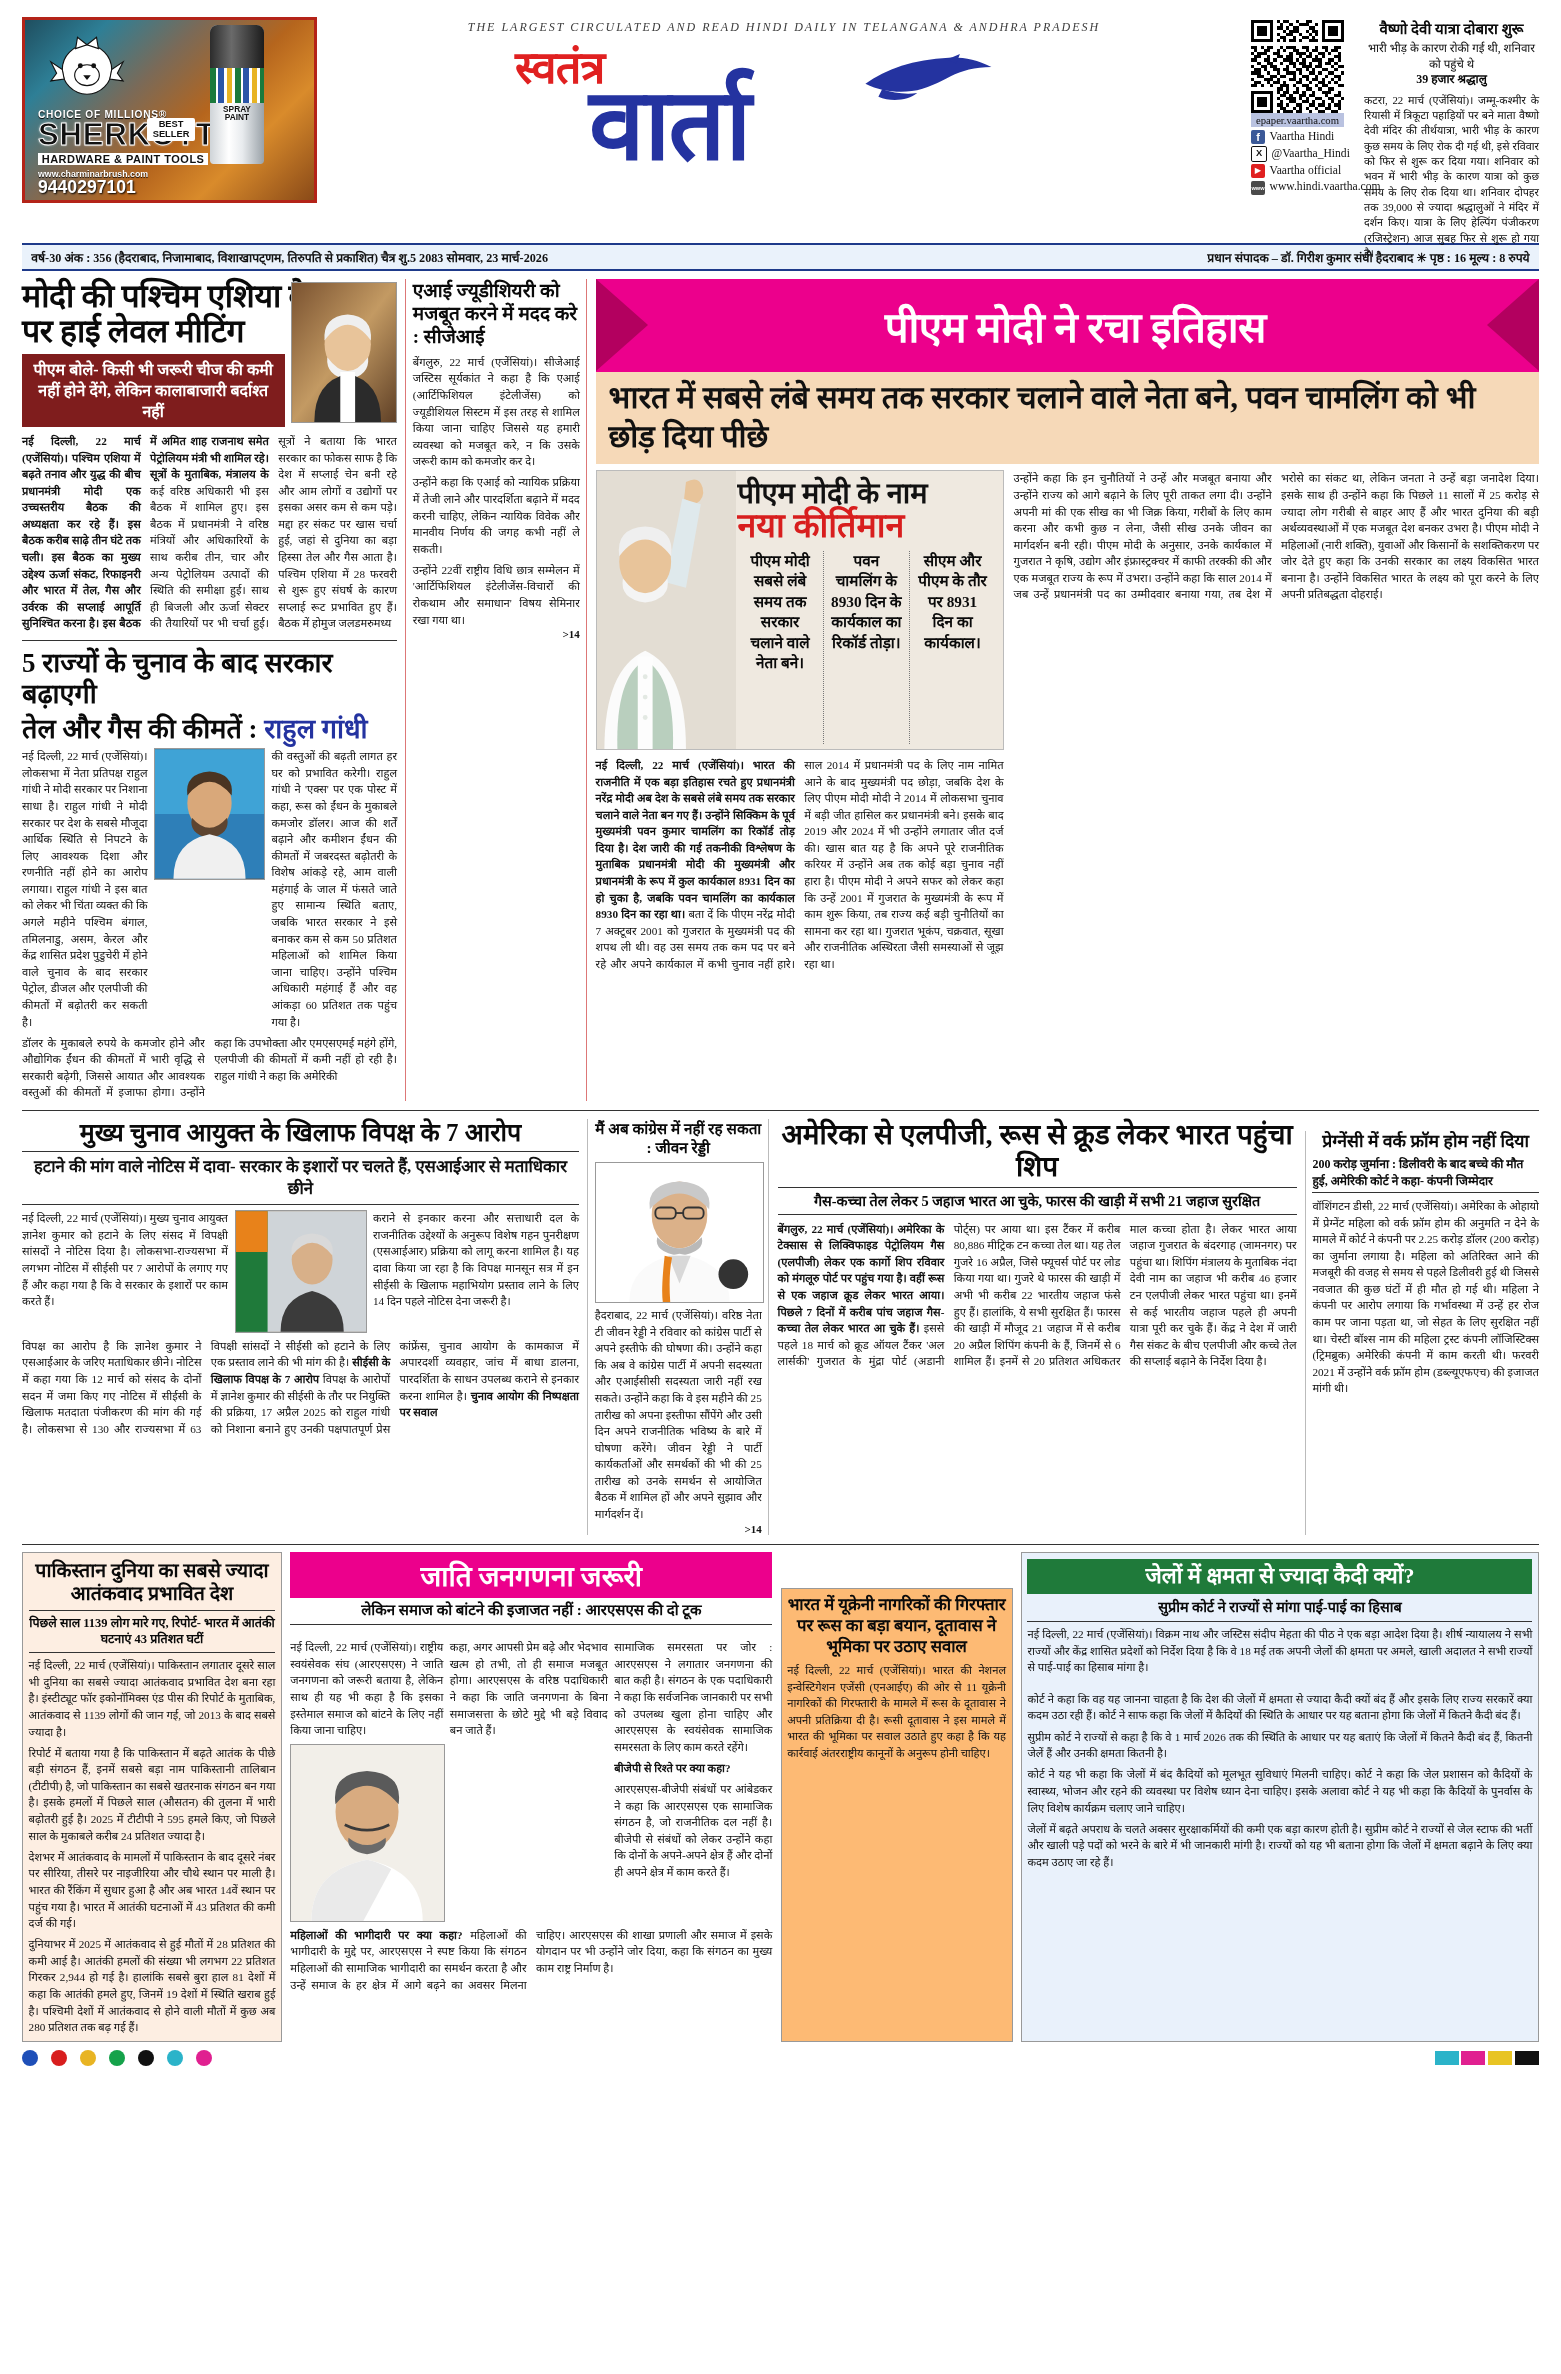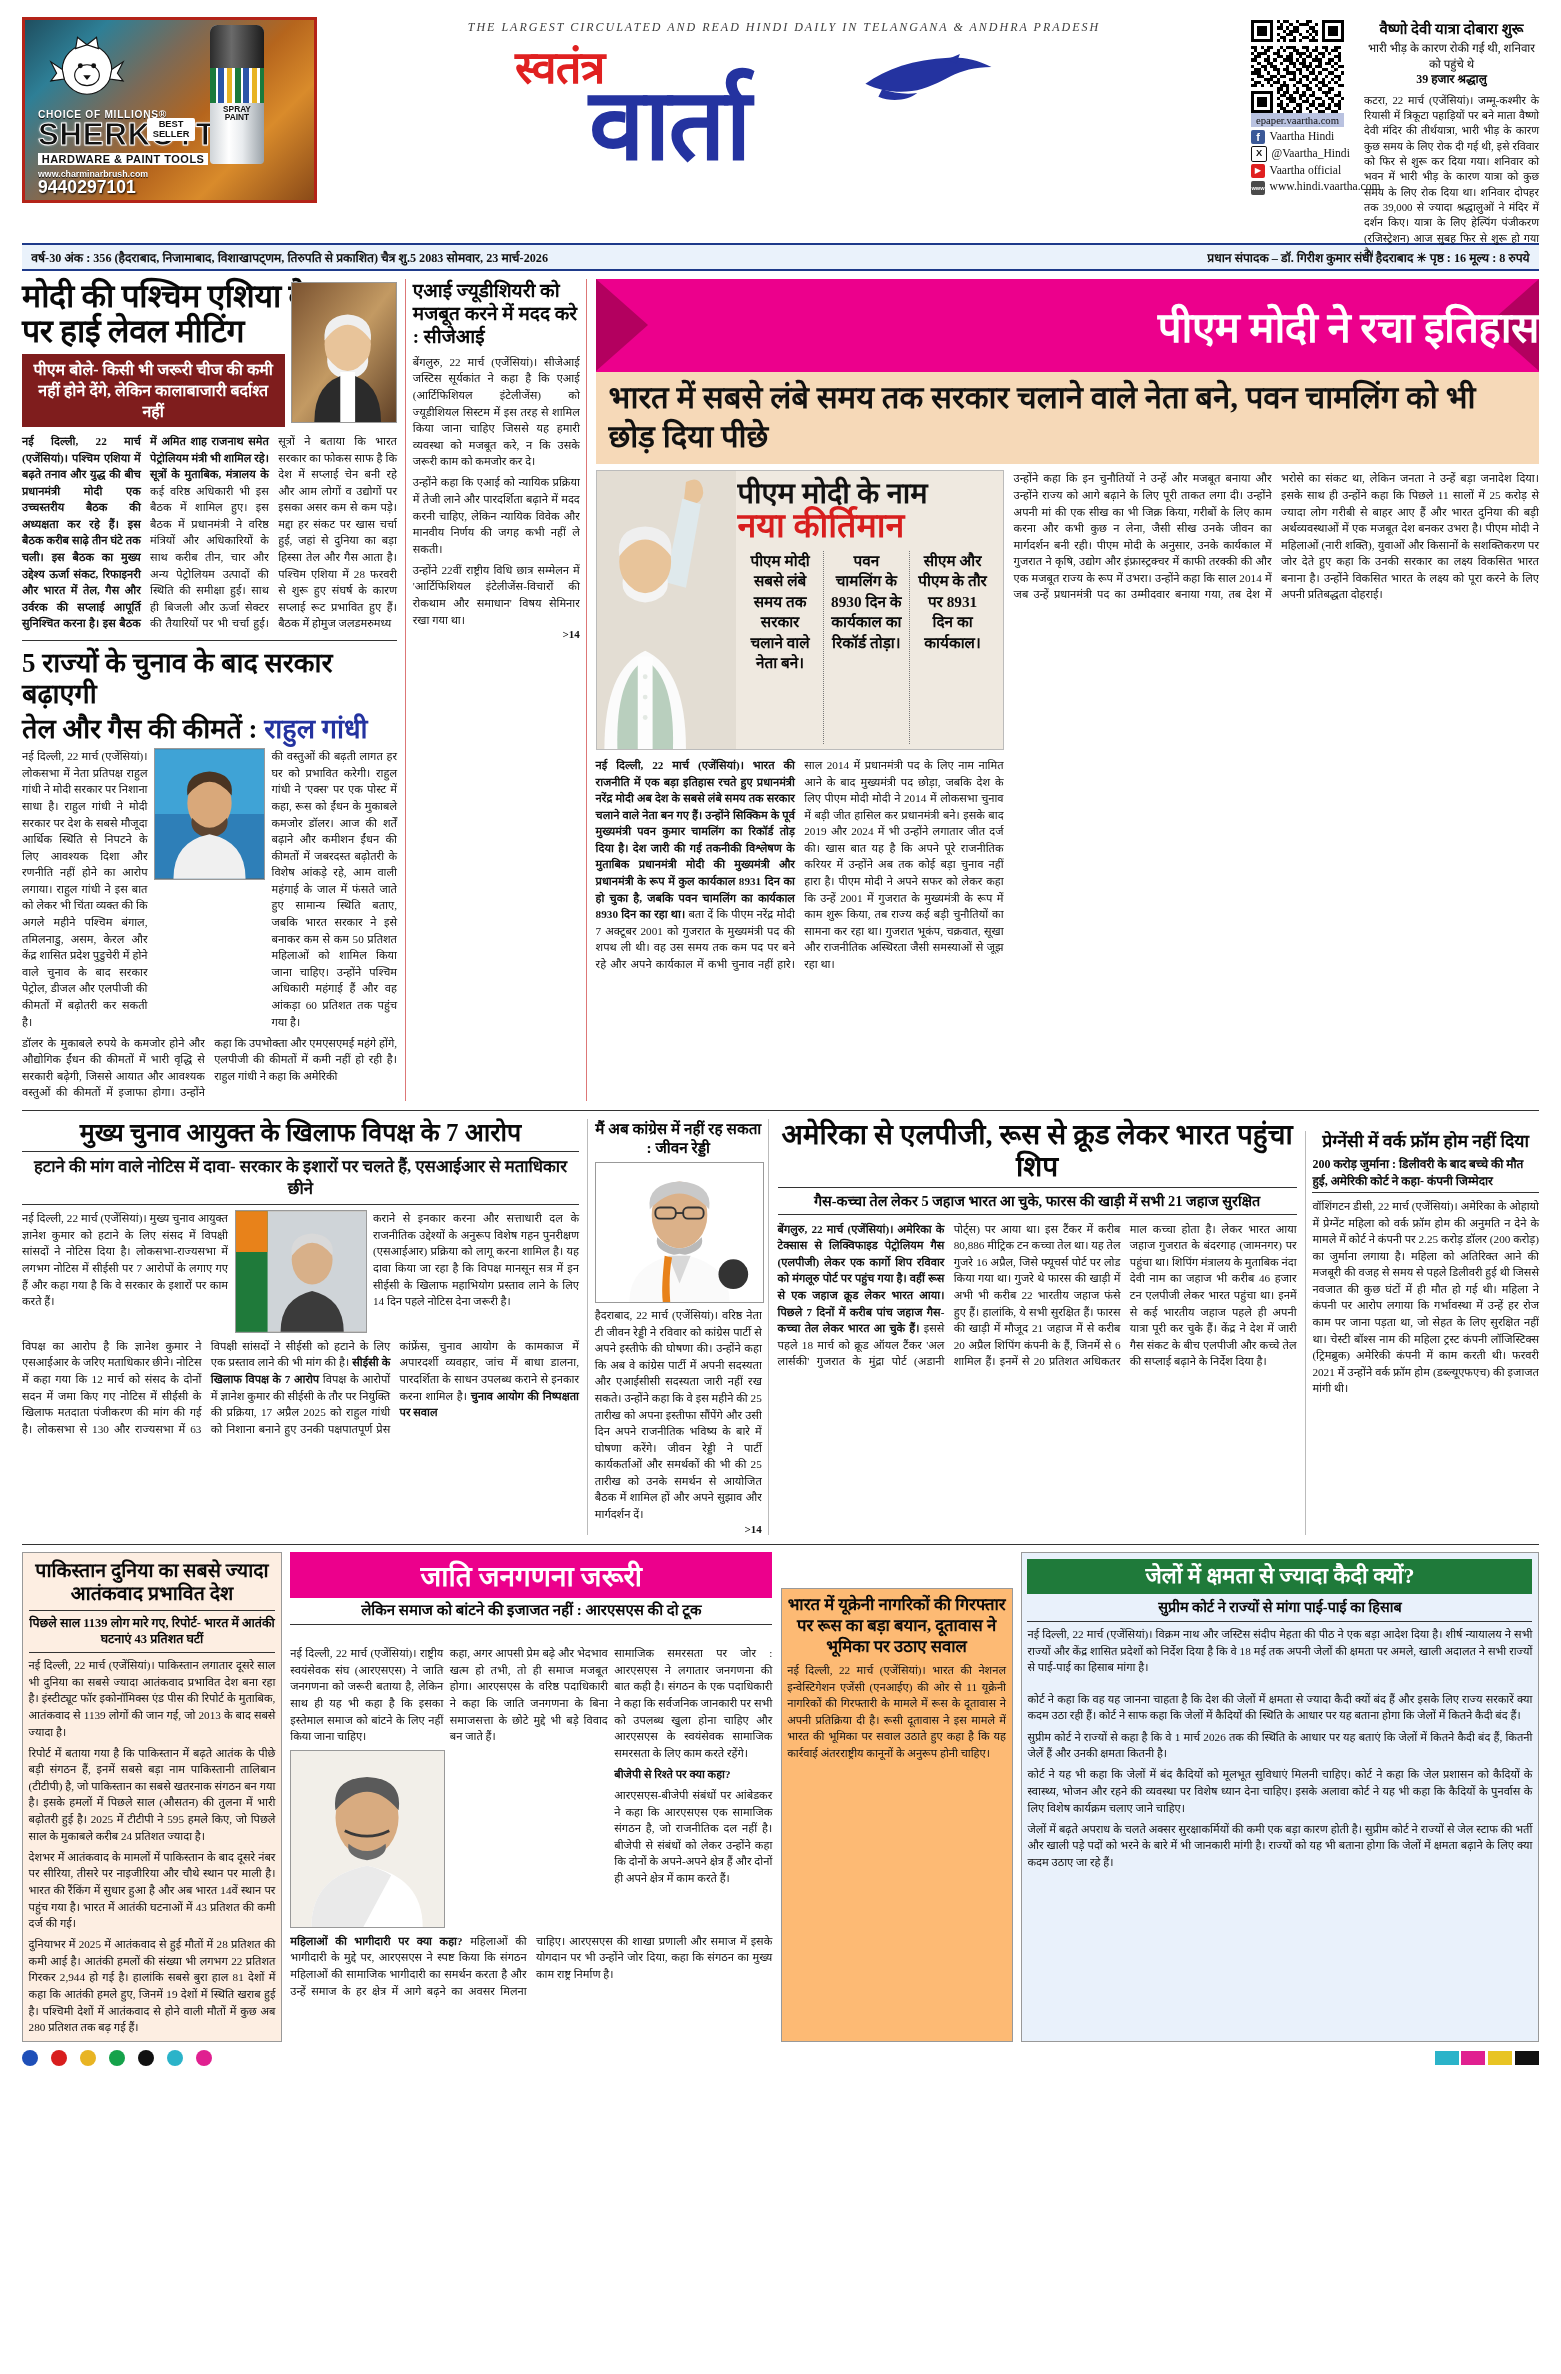"पीएम मोदी ने रचा इतिहास" .pink-banner { justify-content: flex-end -> center }
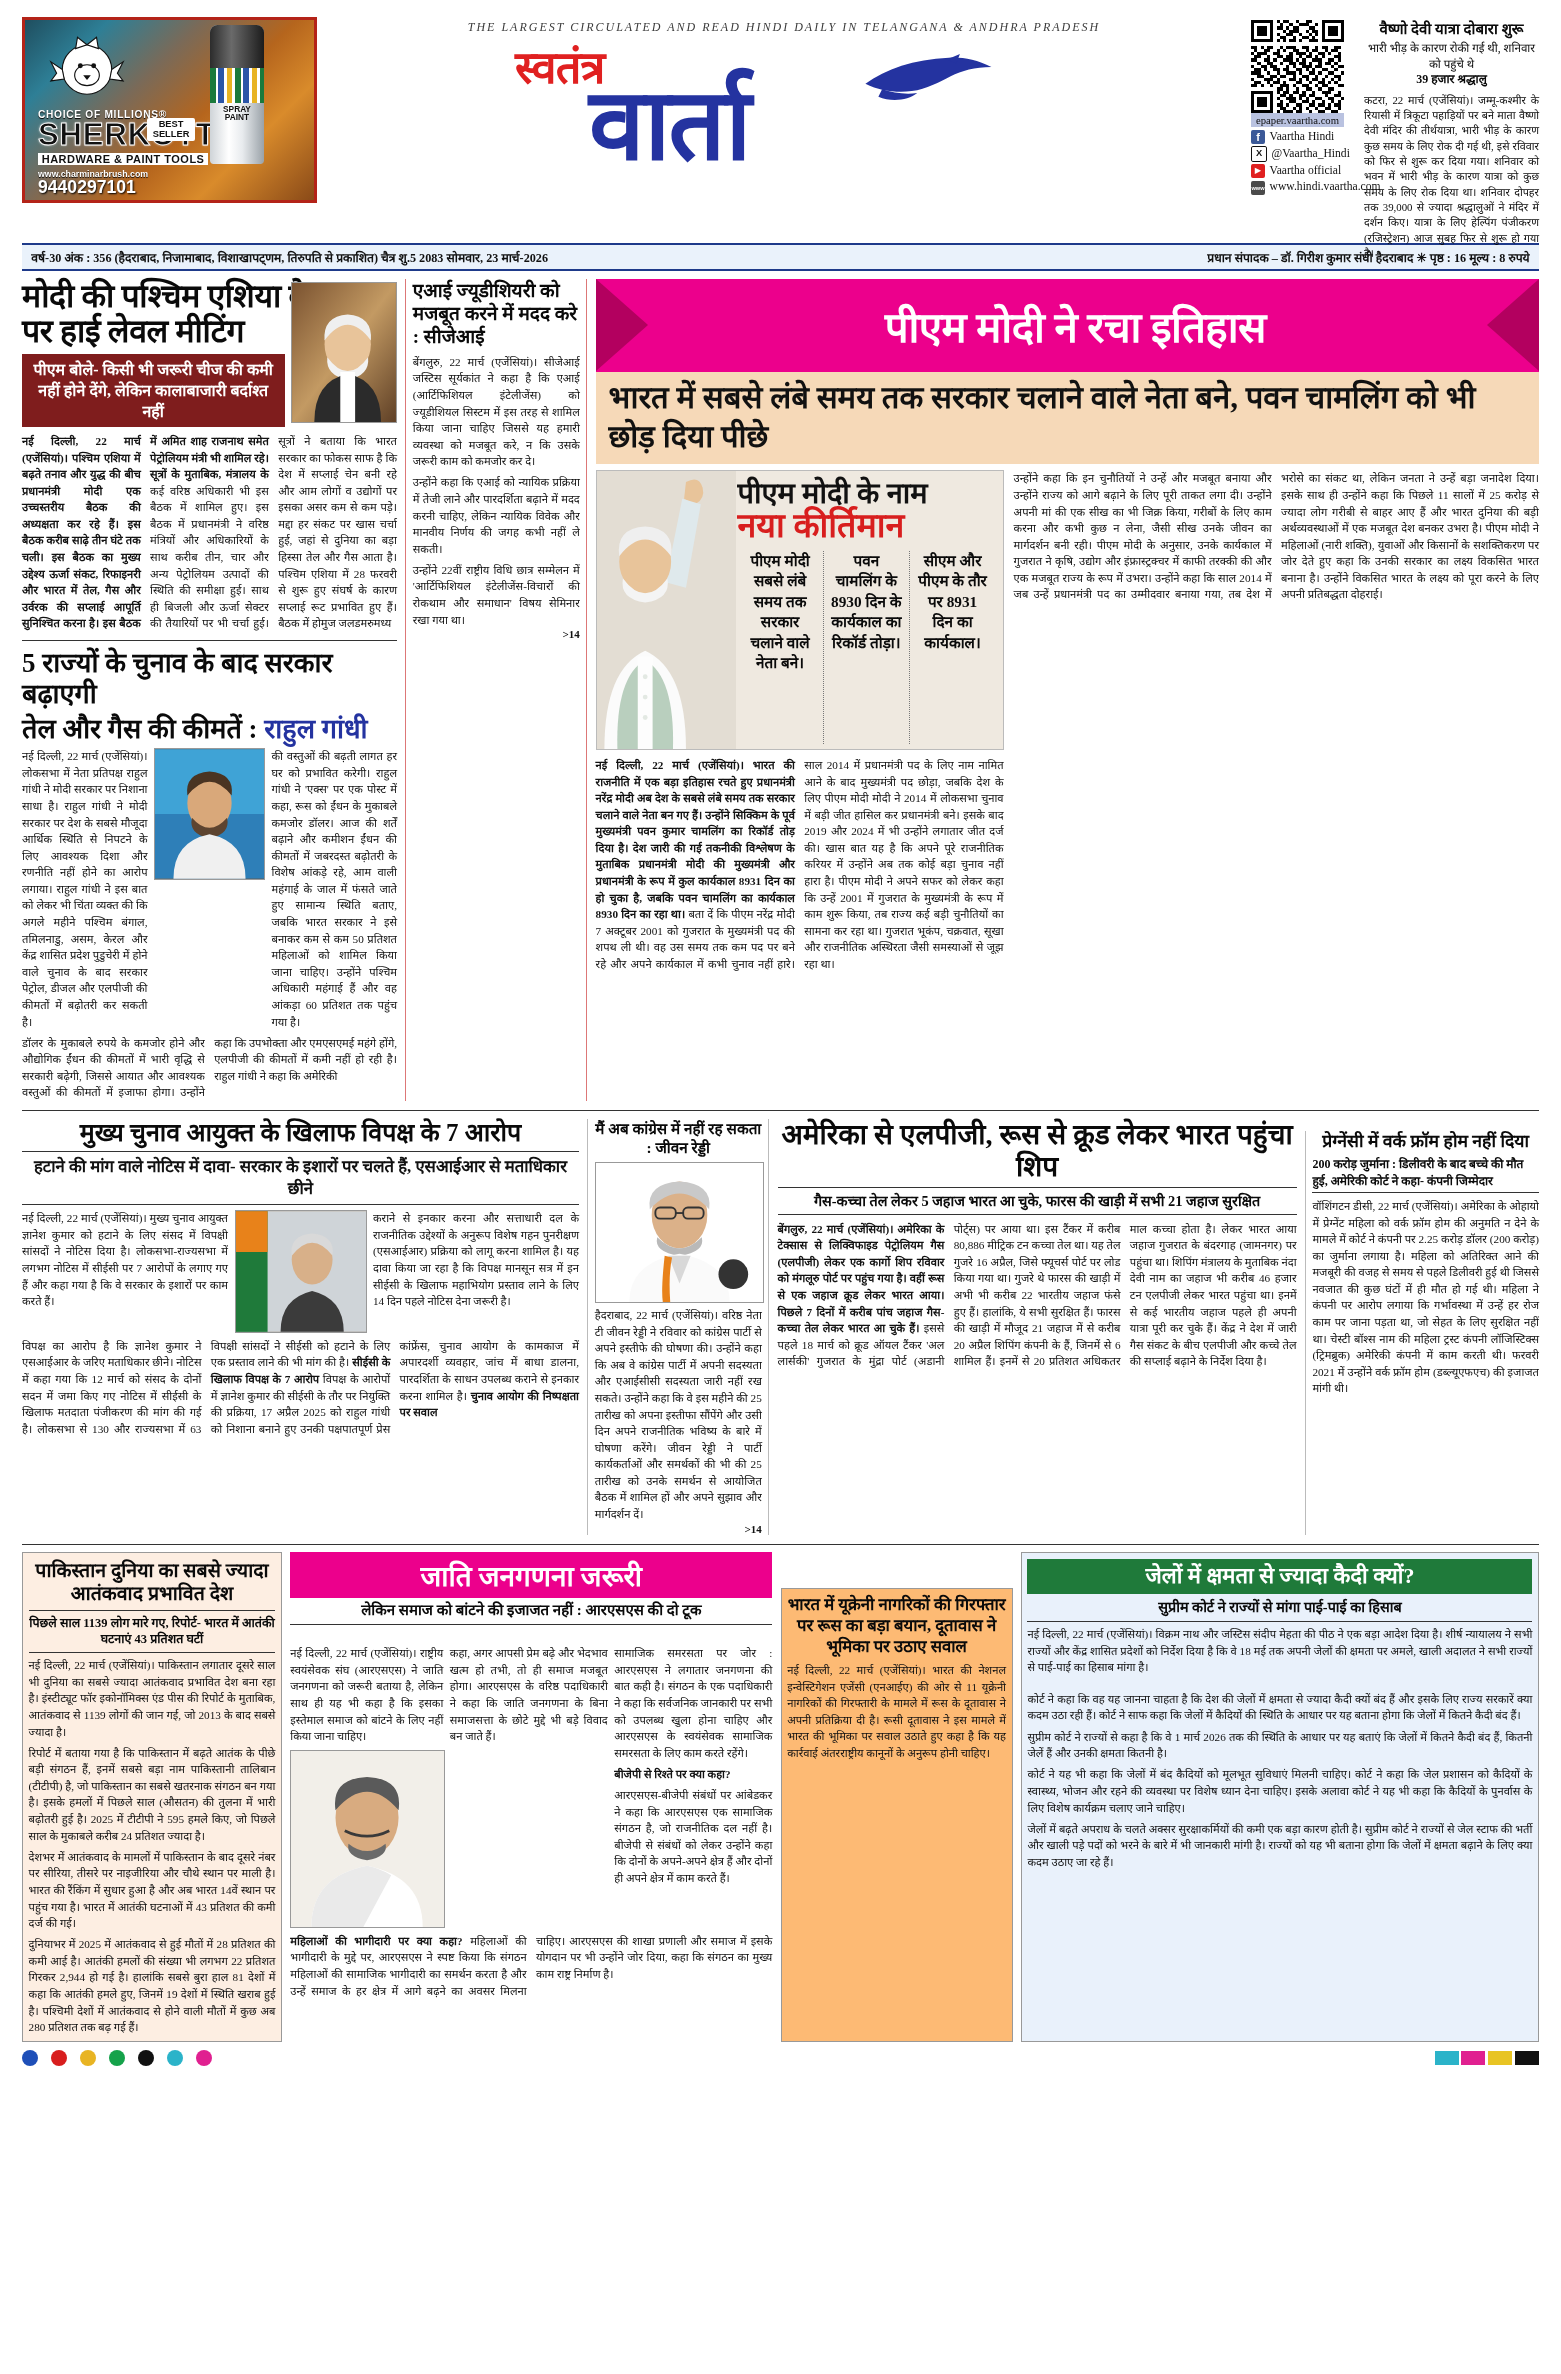"लेकिन समाज को बांटने की" div { margin-bottom: 20px -> 14px }
